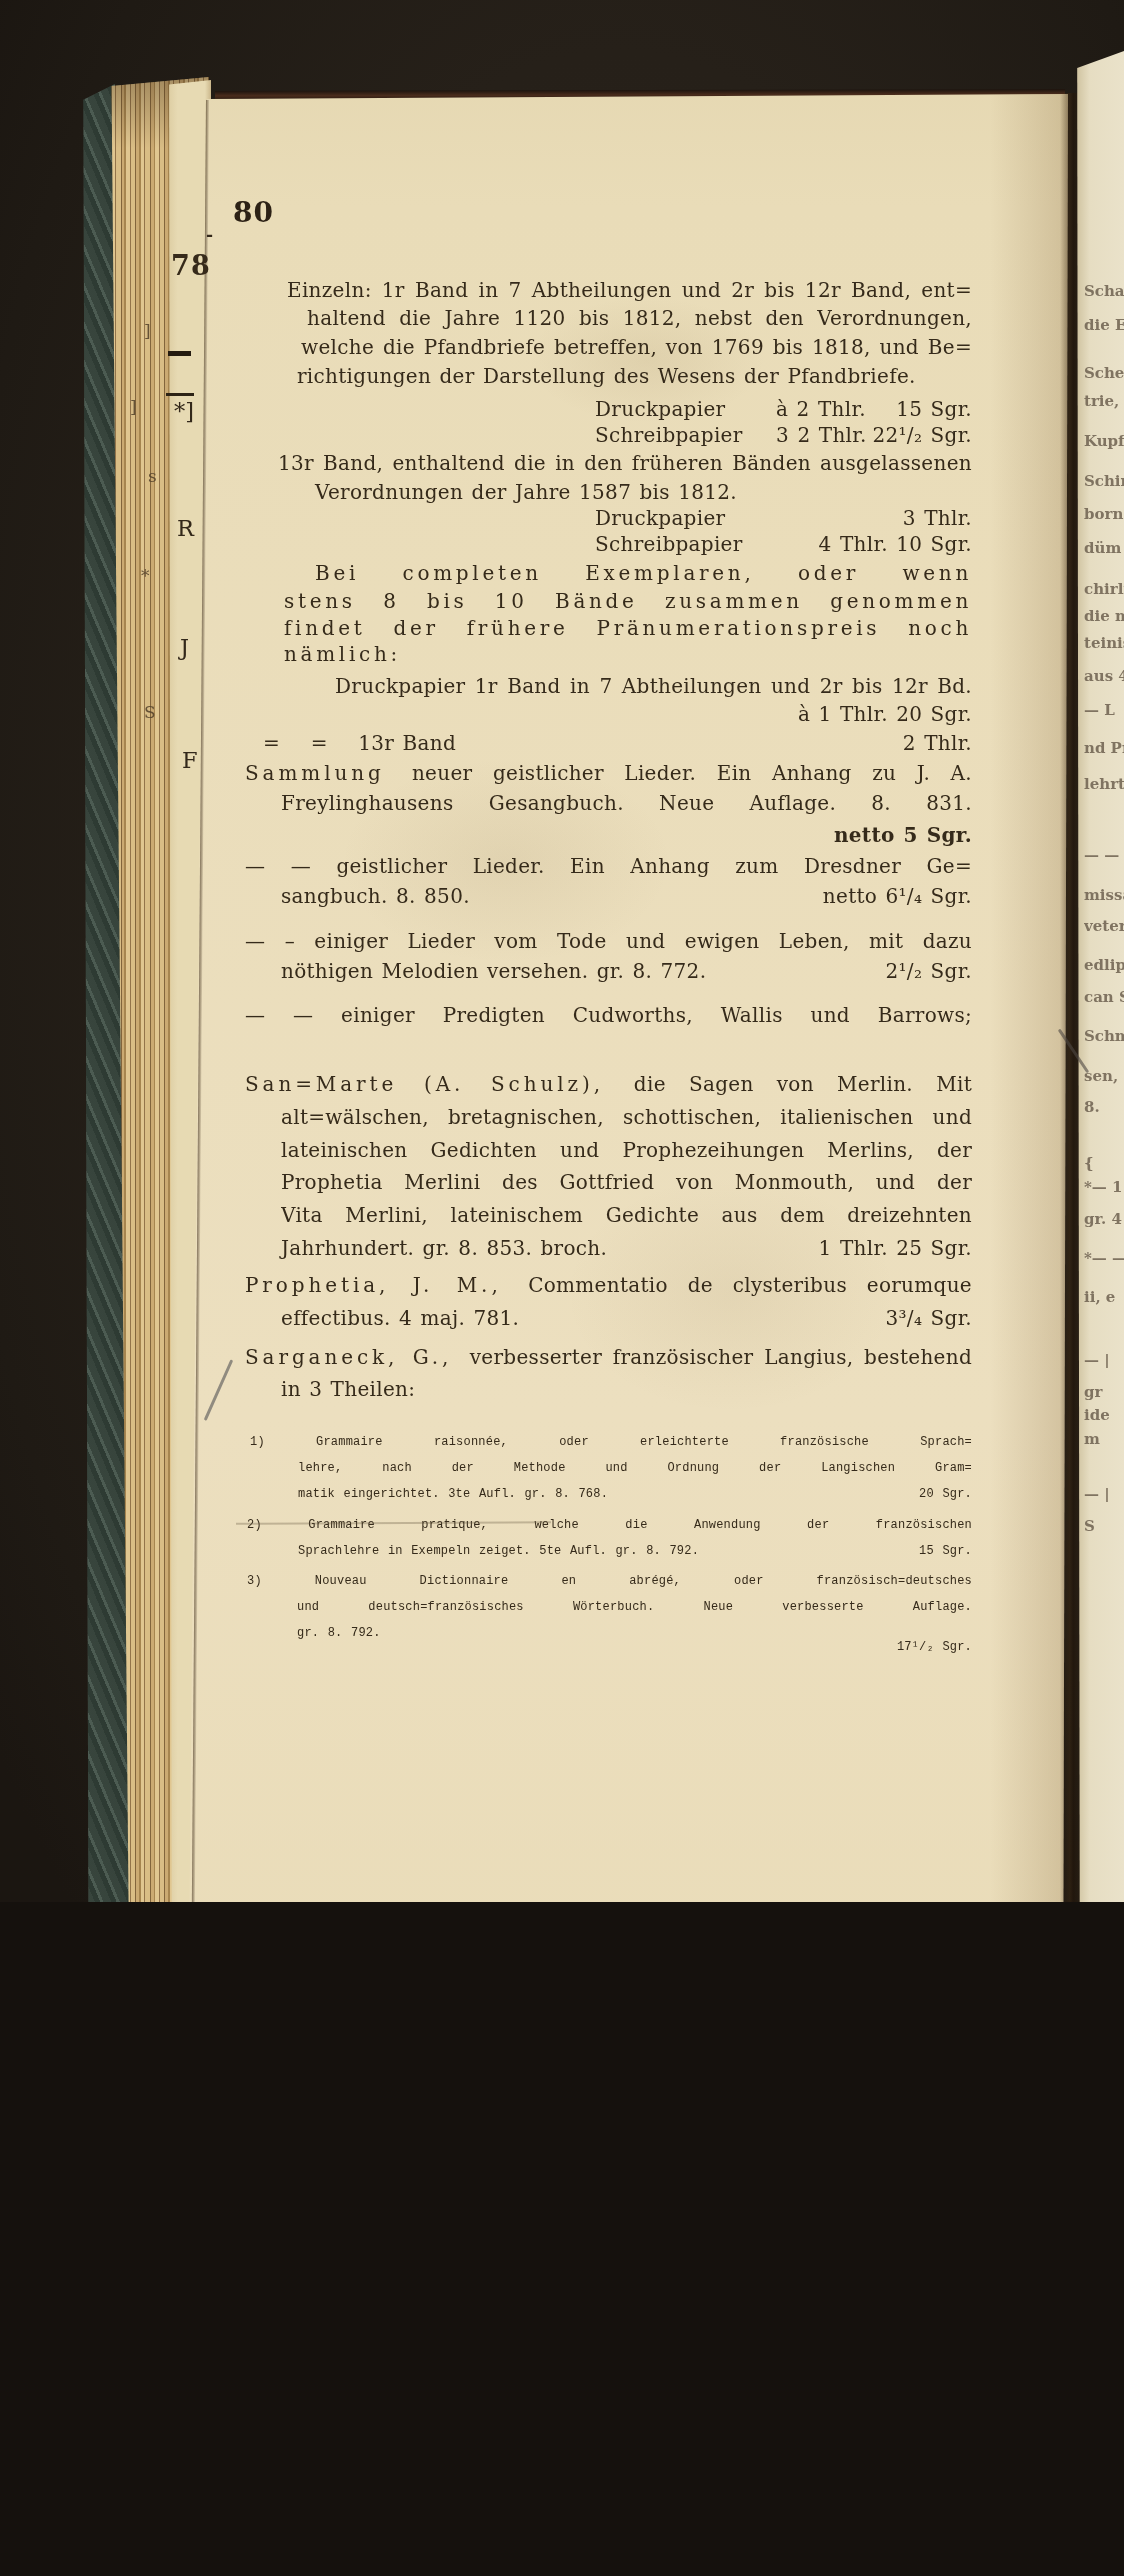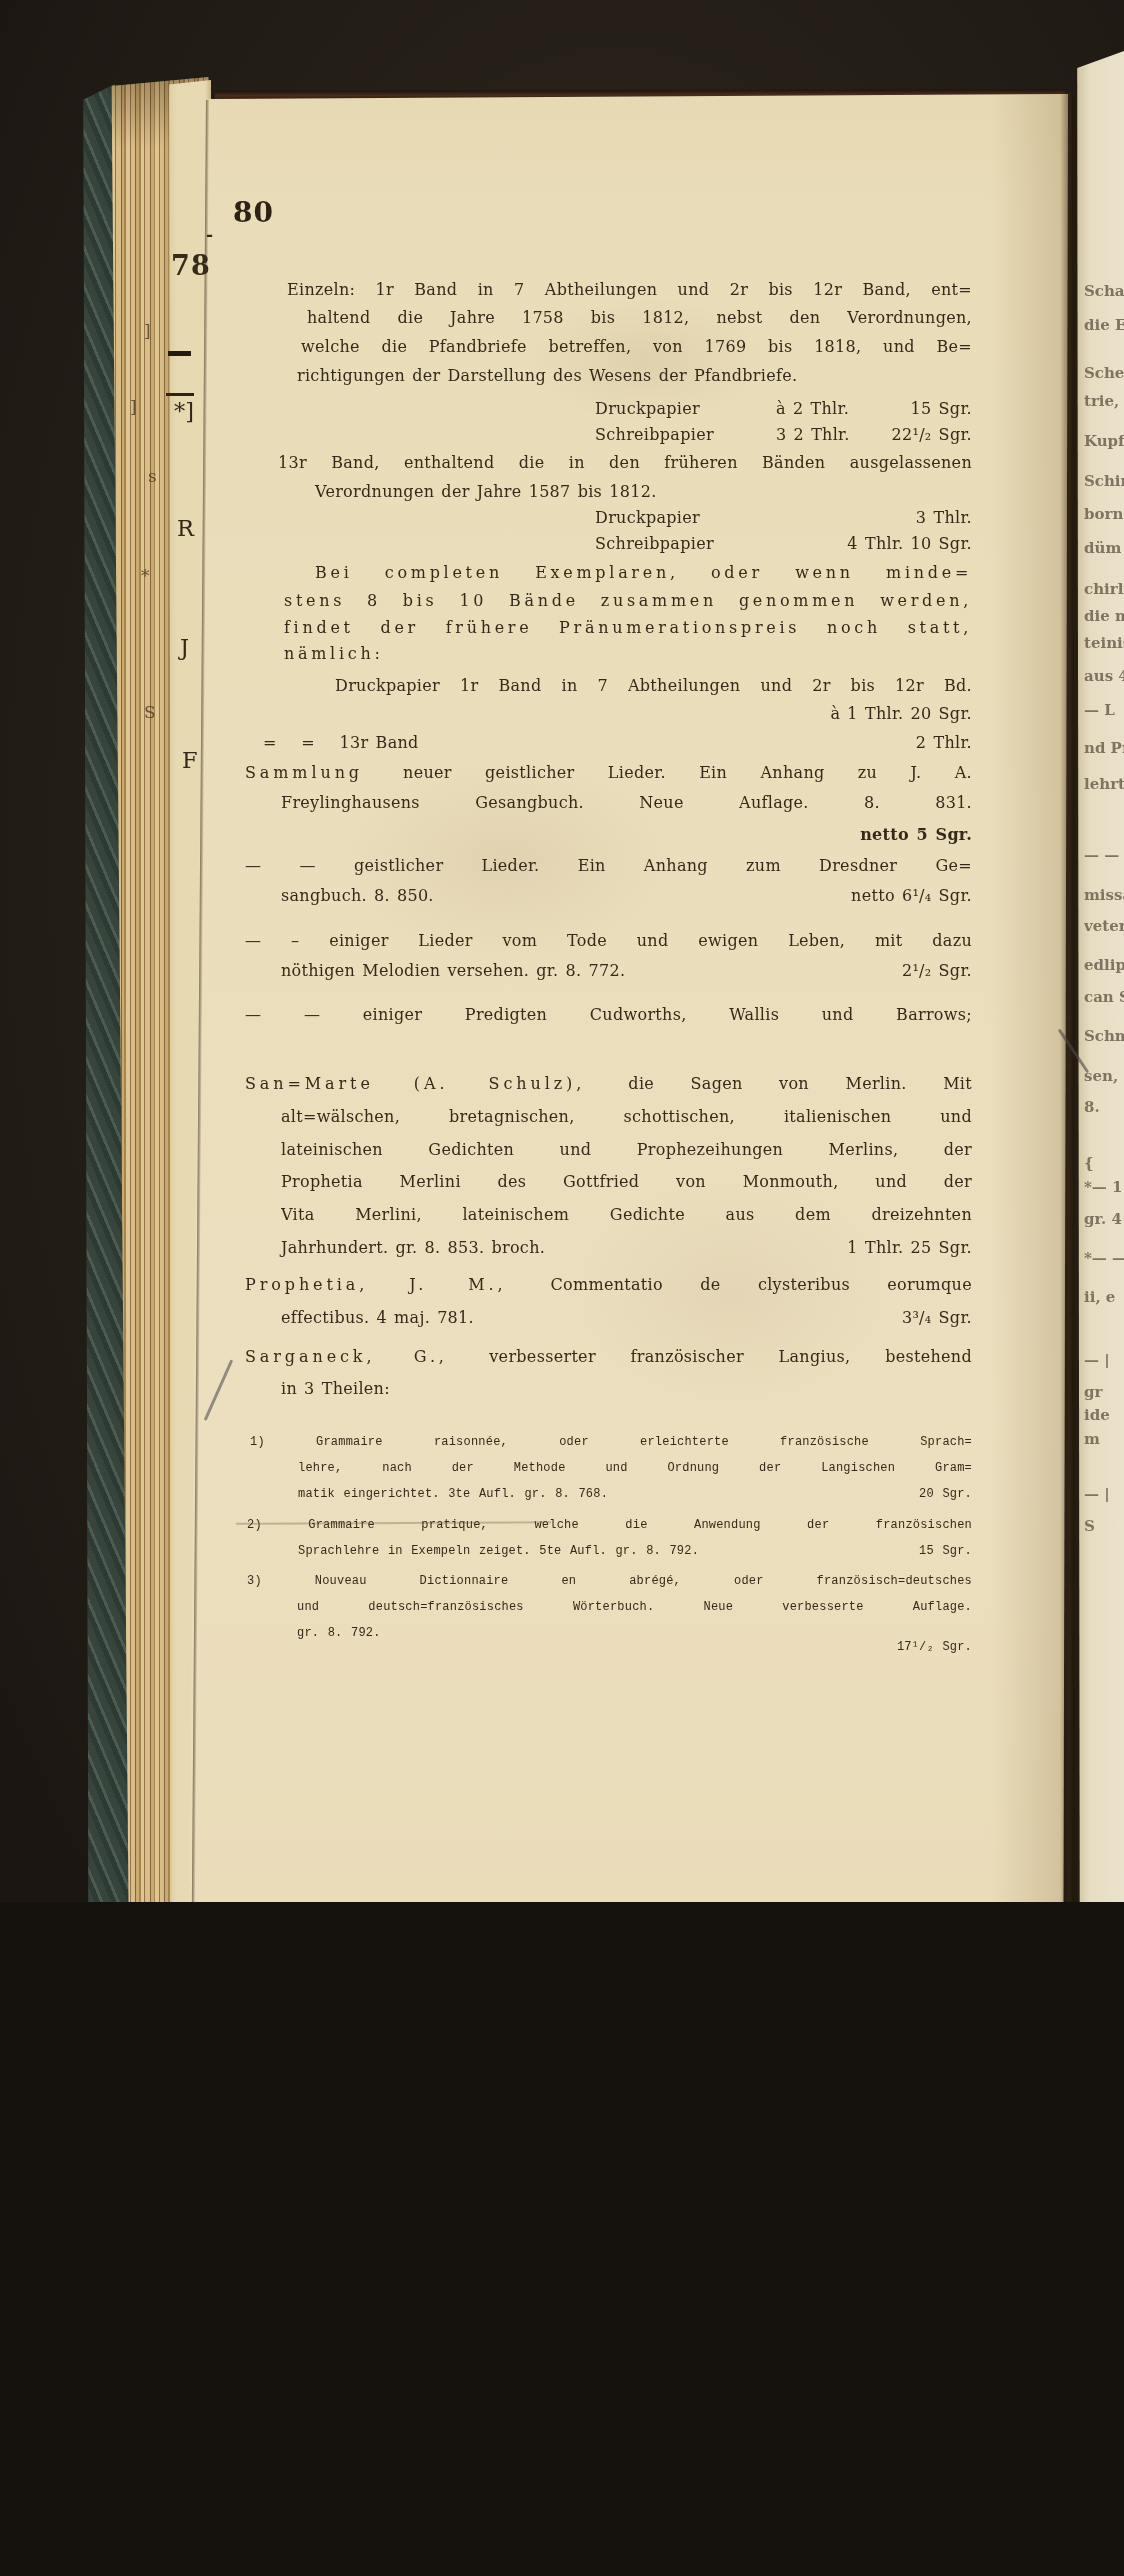"Einzeln: 1r Band in 7" .bl { font-size: 16px -> 20px }
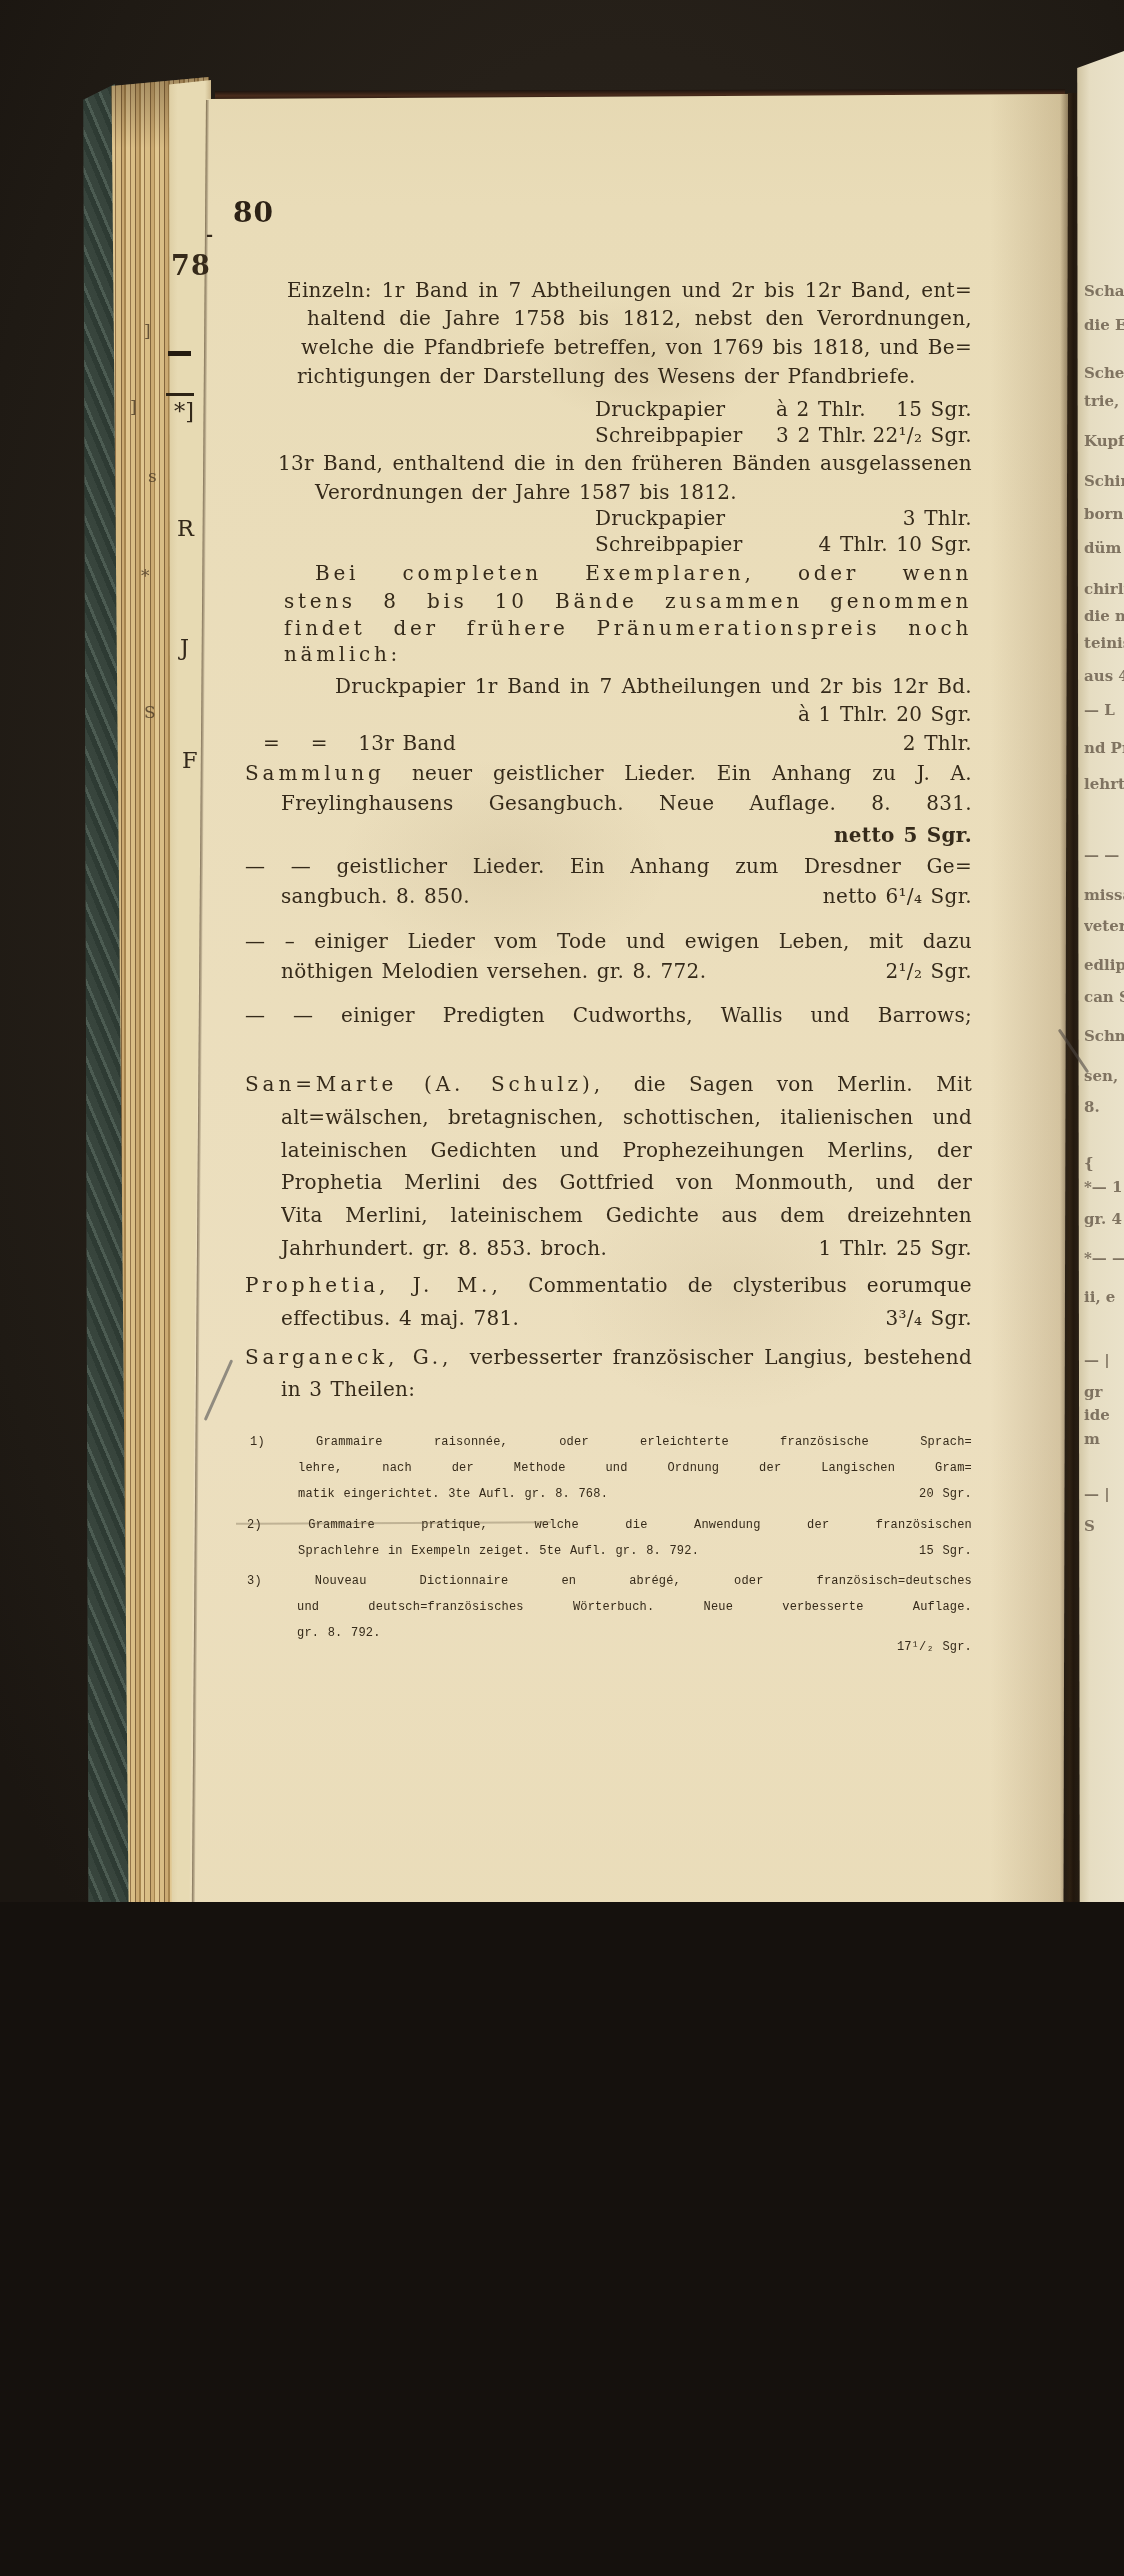"haltend die Jahre 1758 bis" div.bl { text: 1758 -> 1120 }
